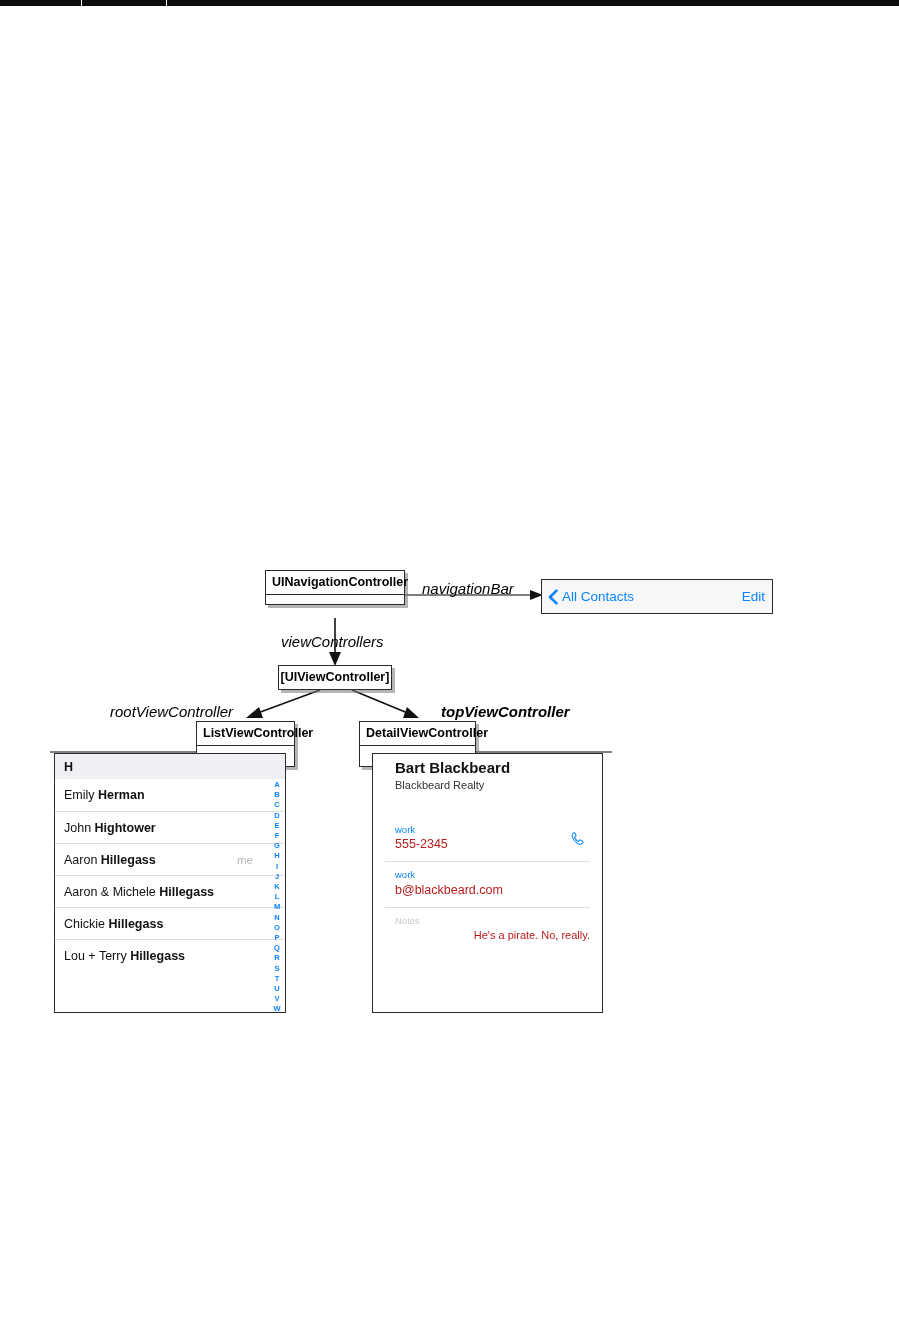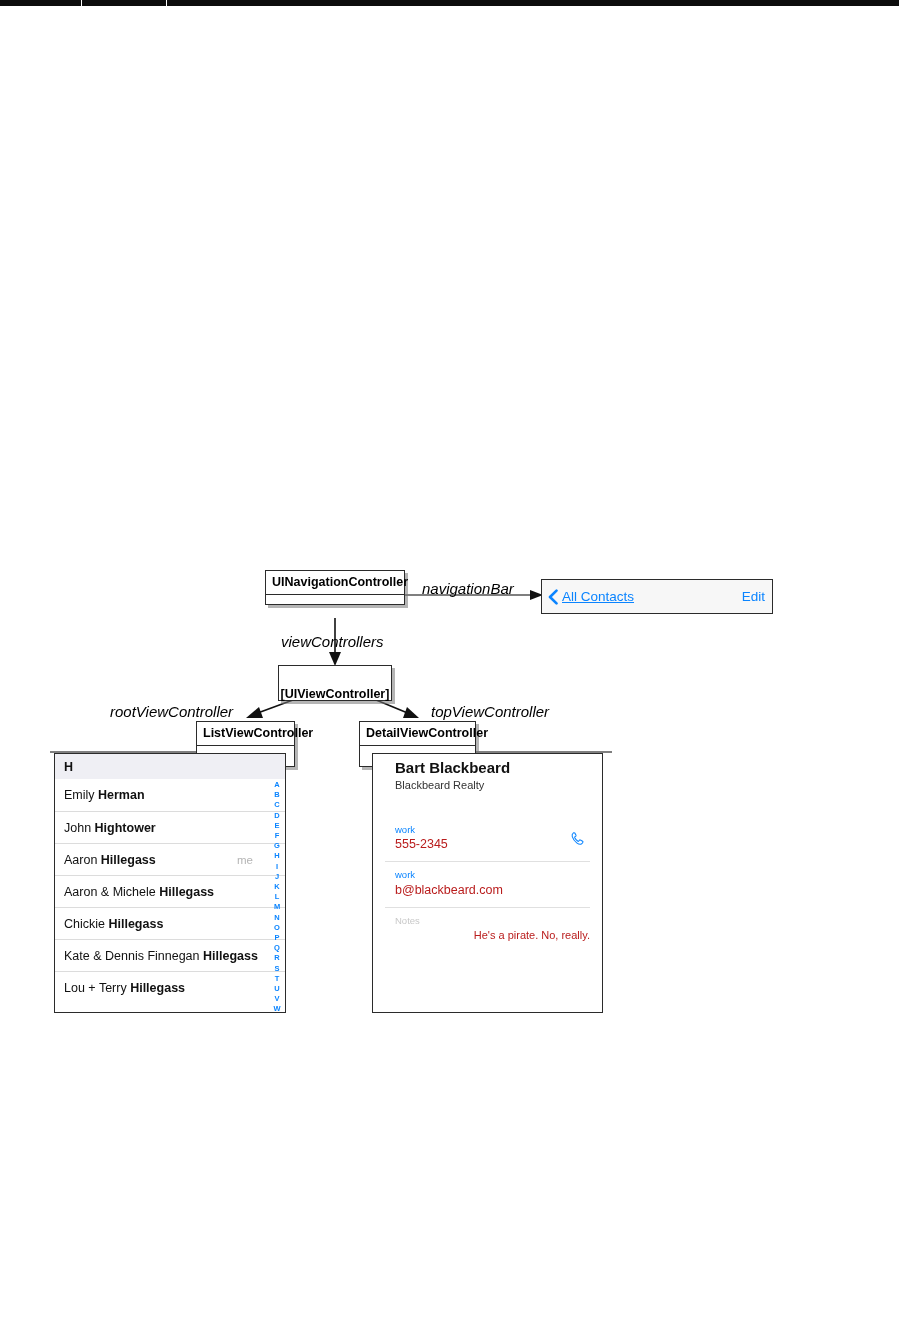"All Contacts" #navbar-mock .back { text-decoration: underline -> none }
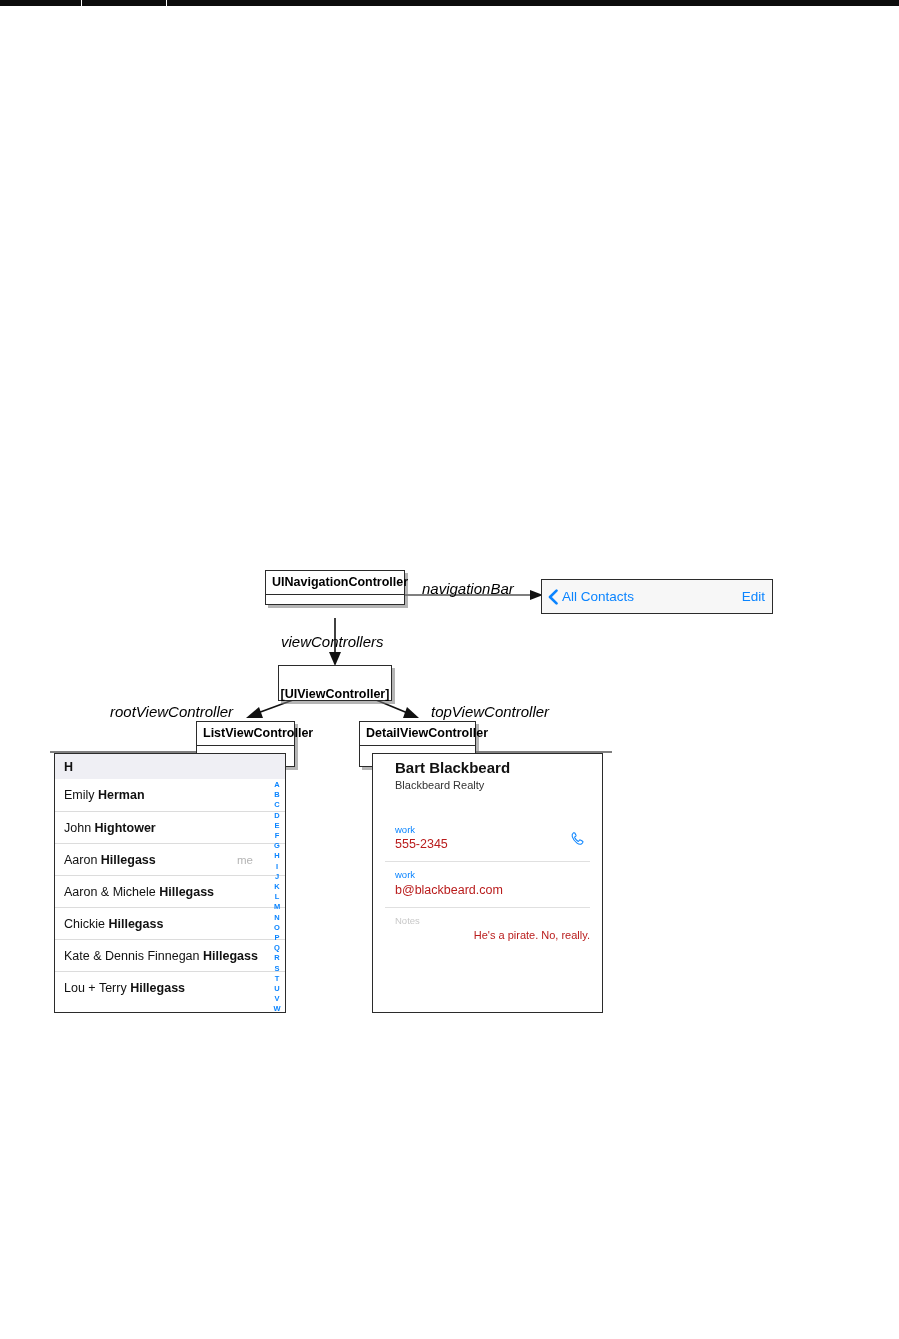"[UIViewController]" #box-uivc { align-items: flex-end -> center; height: 36px -> 25px }
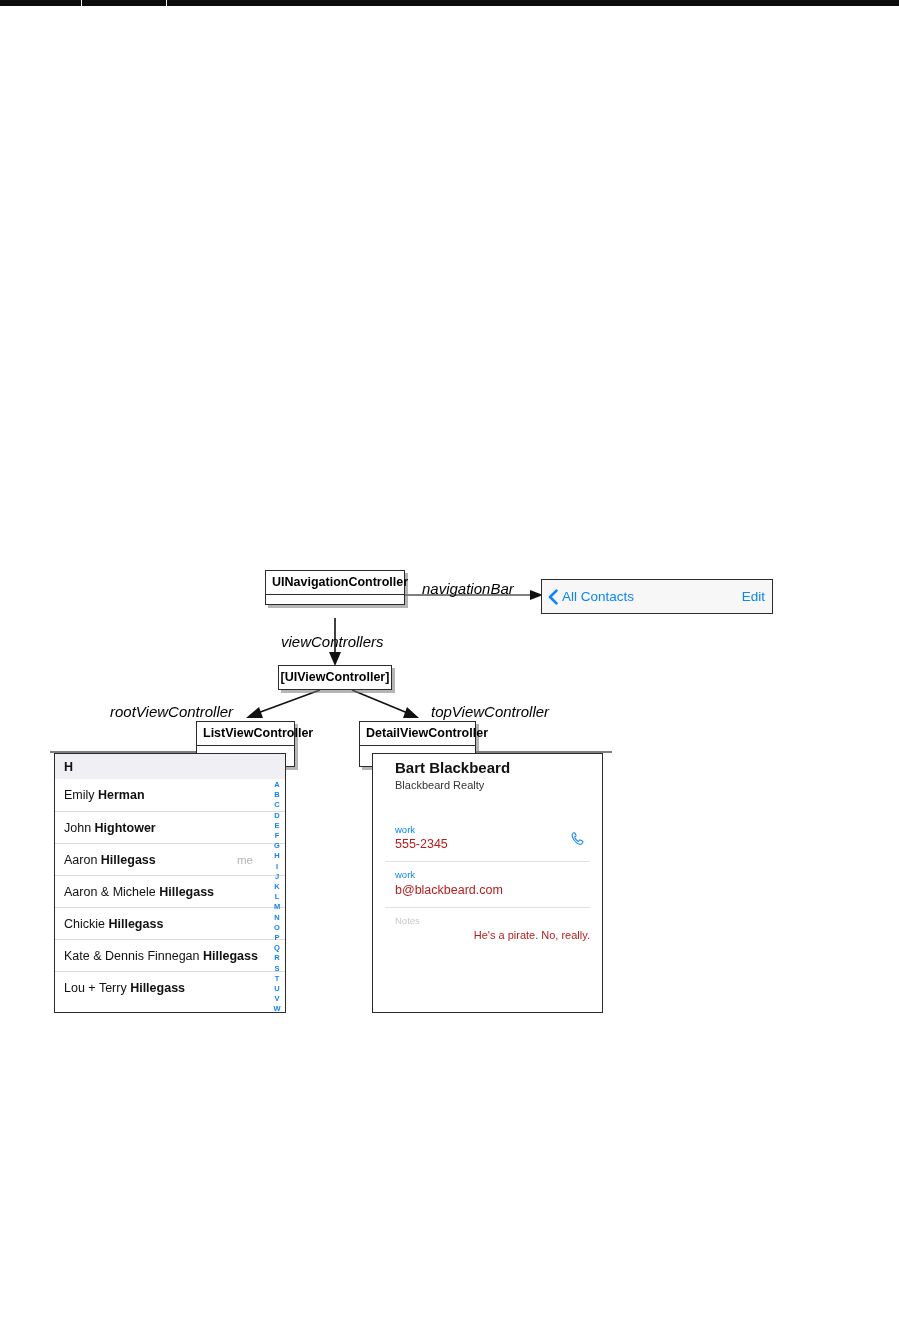"topViewController" #lbl-top { font-weight: none -> bold; left: 431px -> 441px }
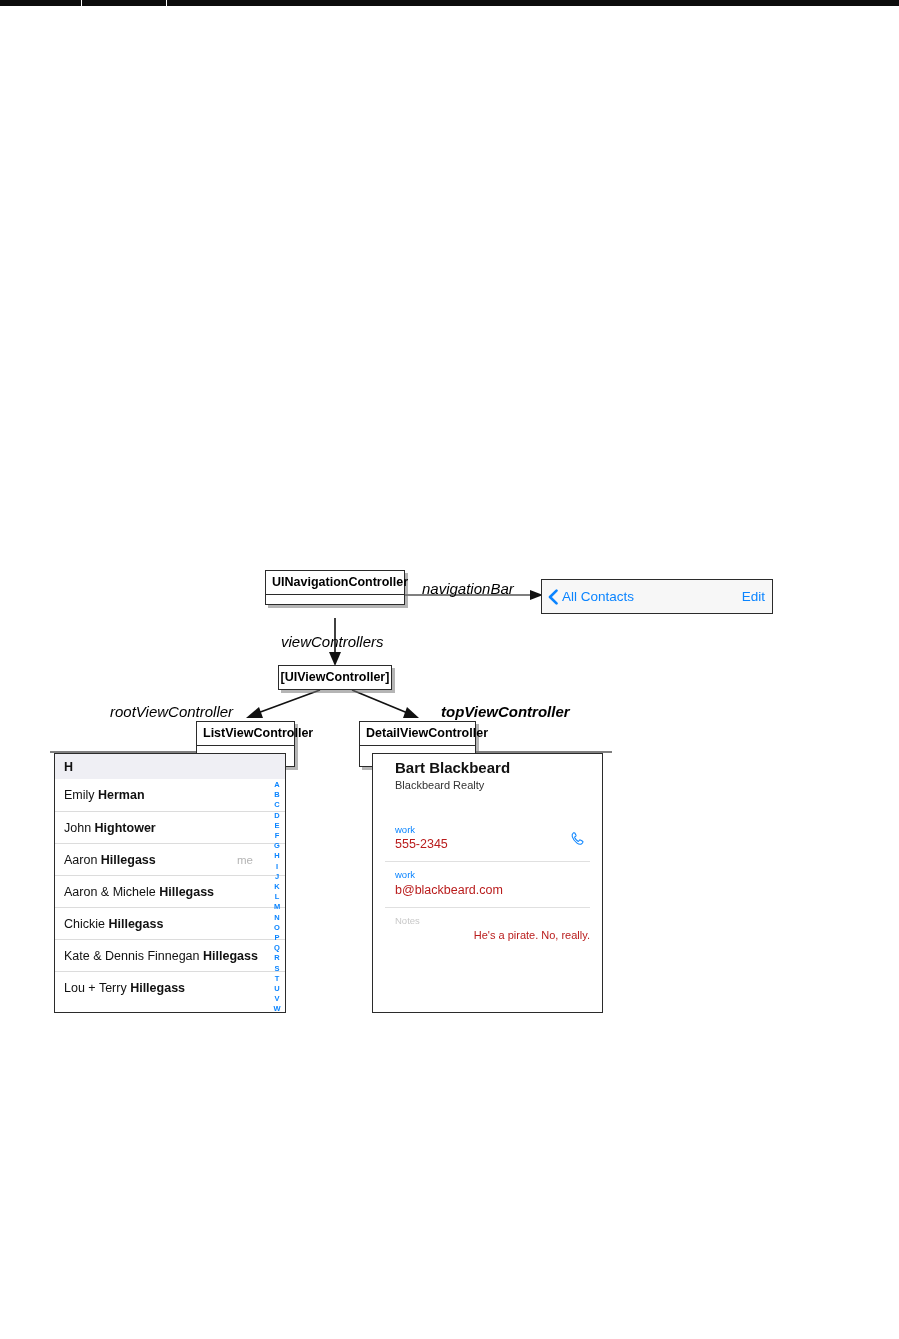"Kate & Dennis Finnegan Hillegass" div.row { html: <div> <span>Kate &amp; Dennis Finnegan <b>Hillegass</b></span> </div> -> none }
